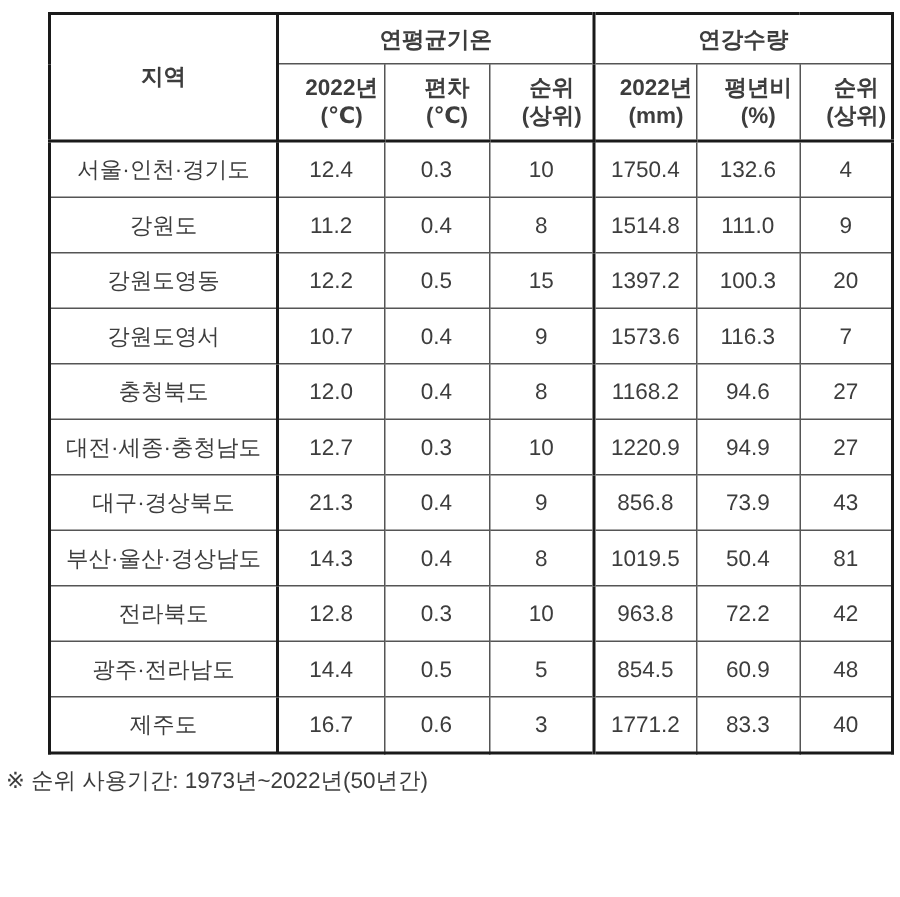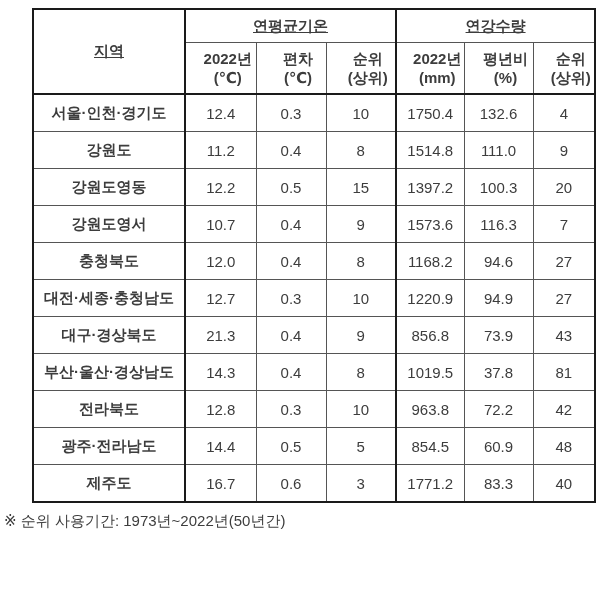"연평균기온" tr.grp-row th { text-decoration: underline -> none }
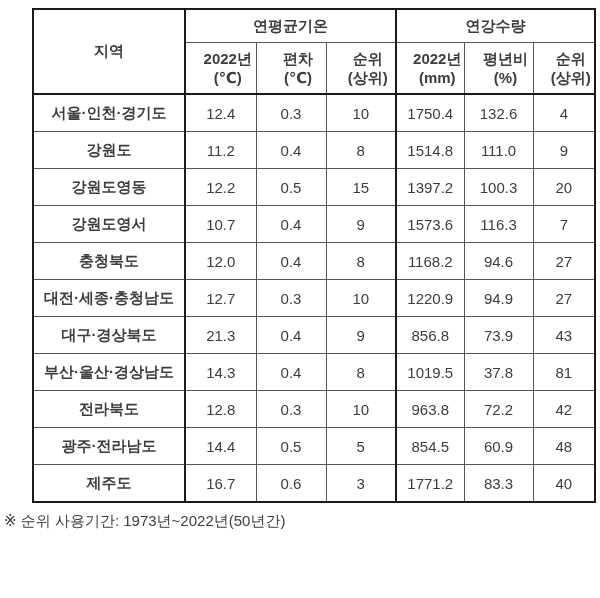"서울·인천·경기도" tbody td.region { font-weight: bold -> normal }
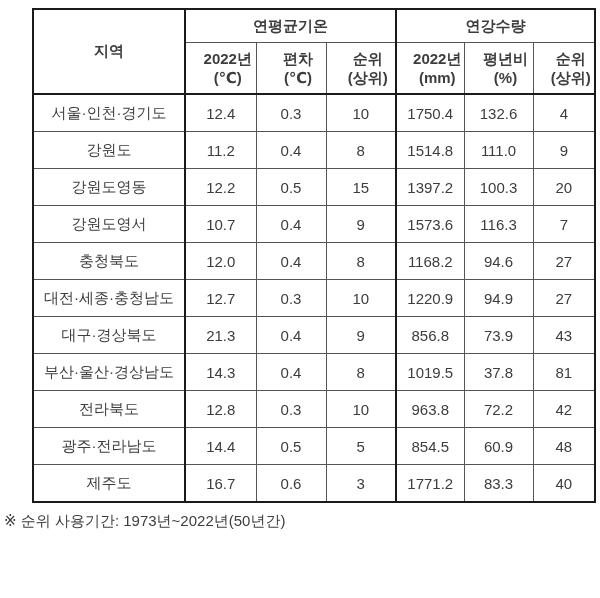"37.8" td { text: 37.8 -> 50.4 }
